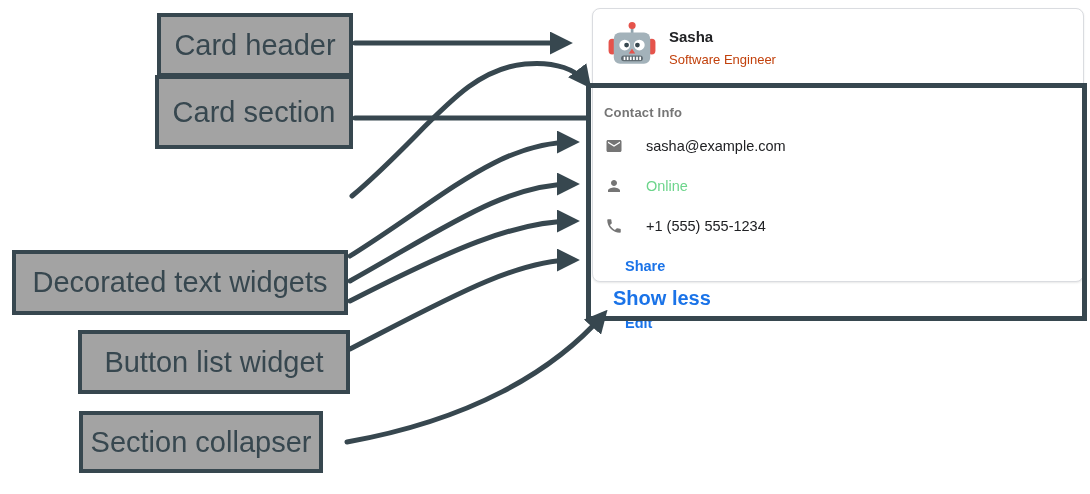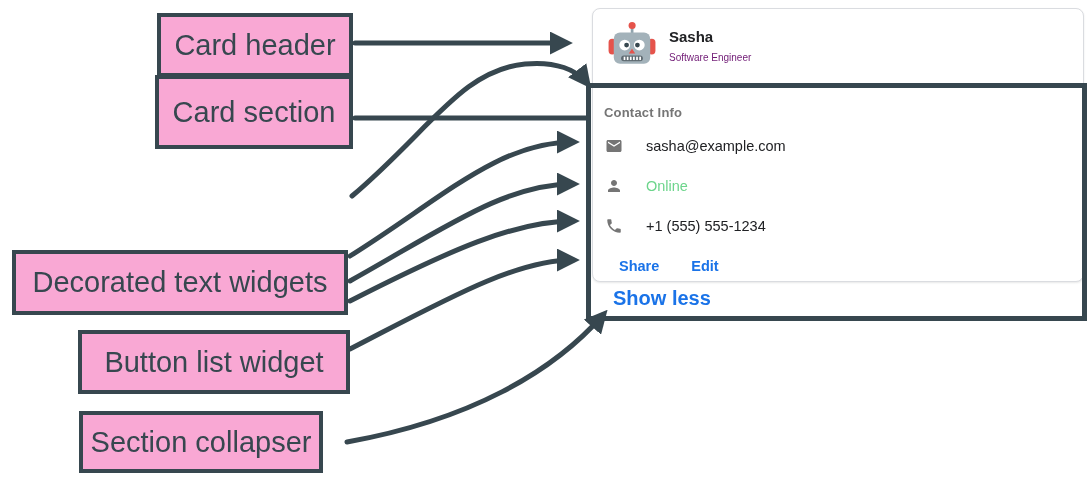"Card header" .label-box { background: #f9a8d4 -> #a3a3a3 }
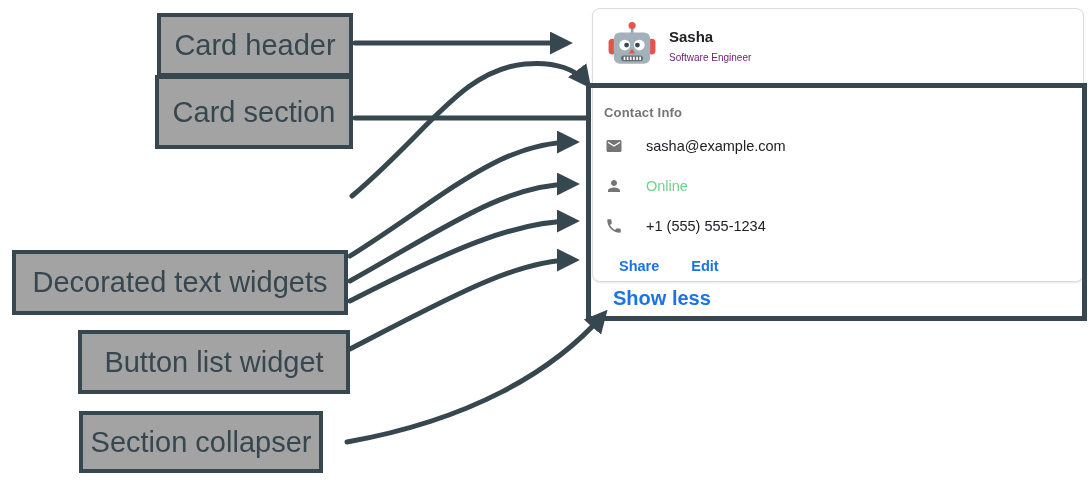"Software Engineer" .card-subtitle { color: #701a75 -> #c2410c; font-size: 10px -> 13px }
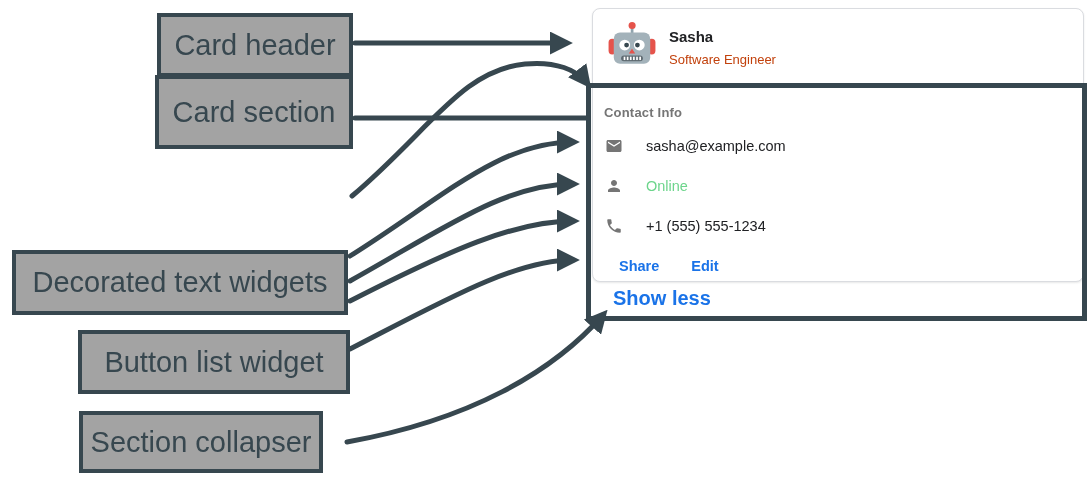"Share" .btn-row { flex-direction: none -> column; gap: 32px -> 41px; left: 26px -> 32px }
